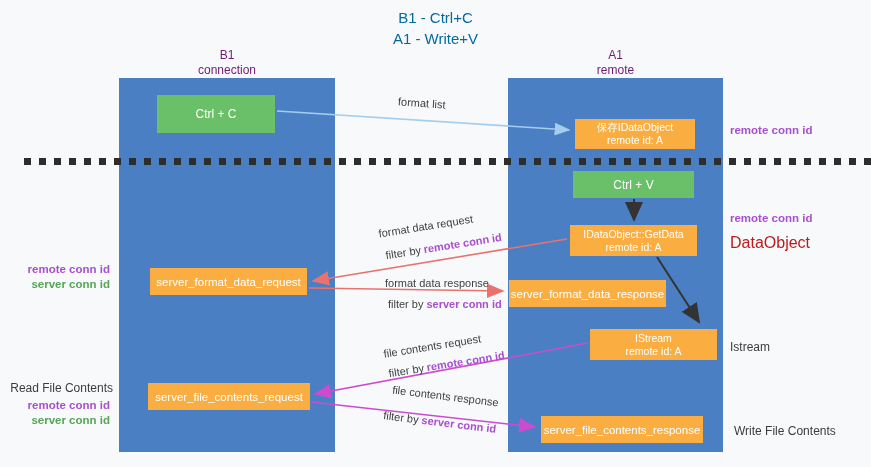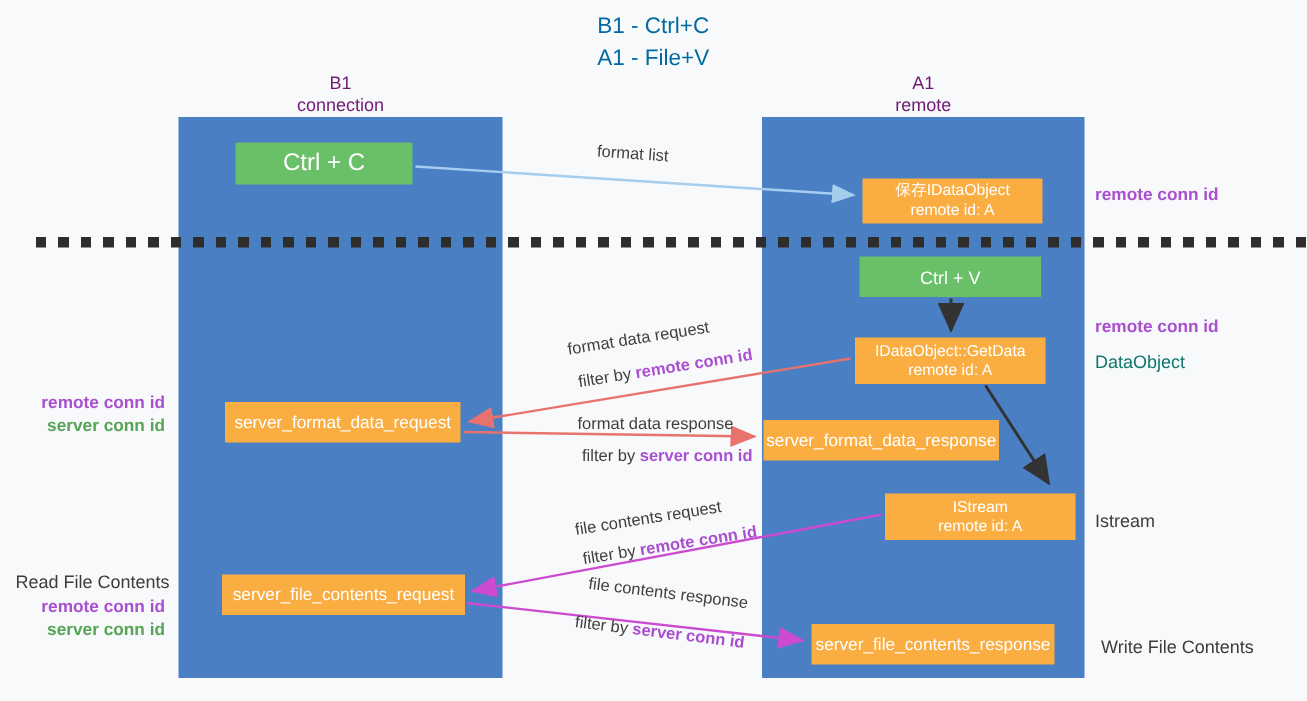"A1 - File+V" div { text: File+V -> Write+V }
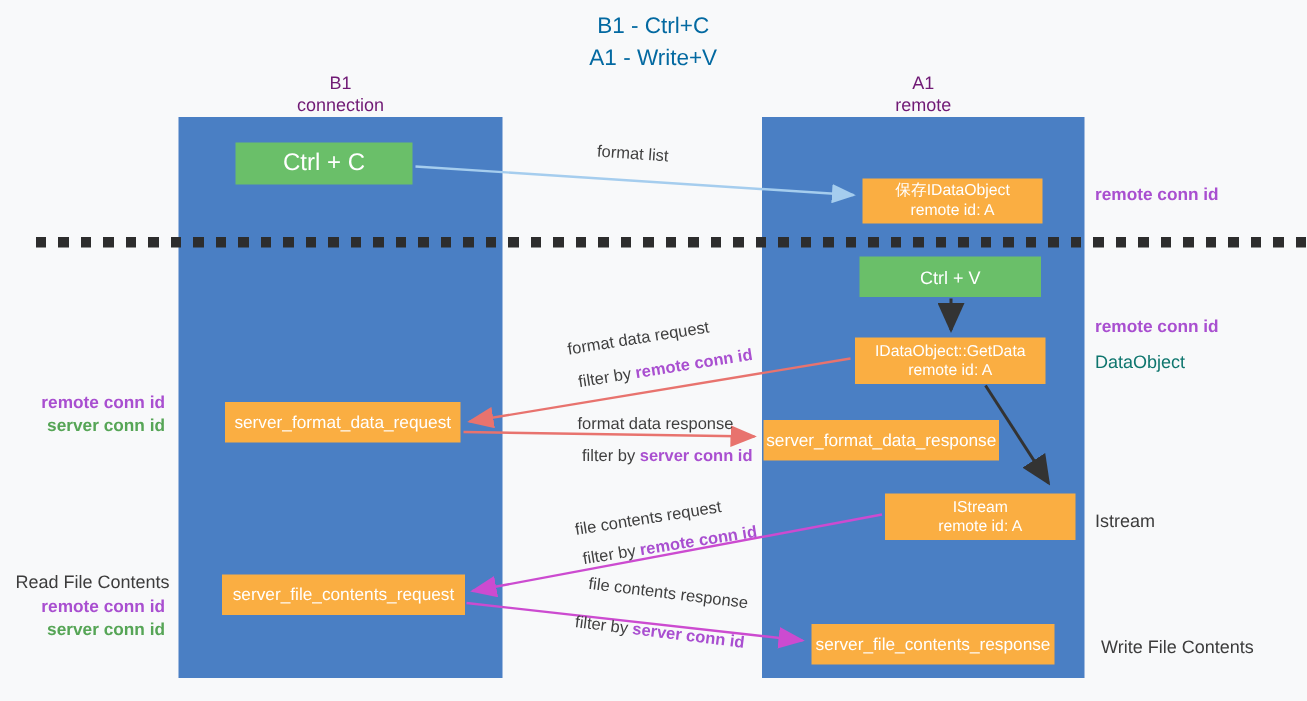"Ctrl + C" .n-ctrl-c { font-size: 16px -> 12px; height: 28px -> 38px }
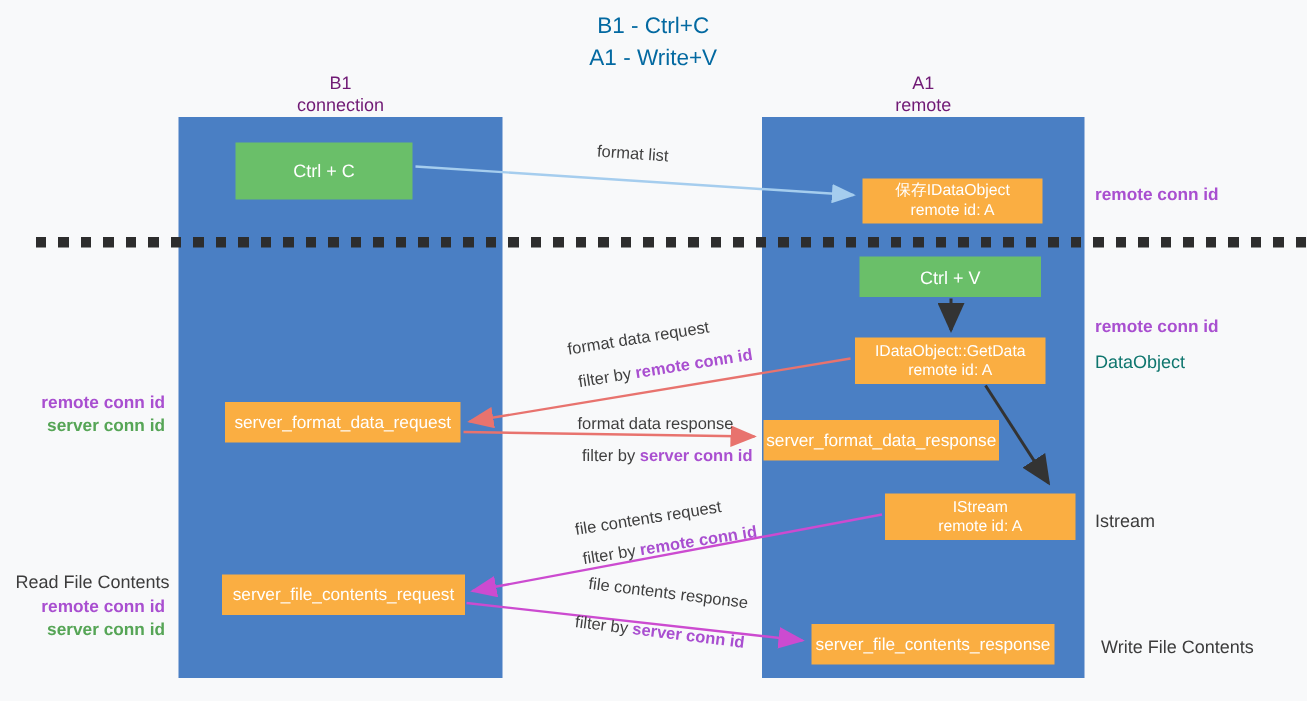"DataObject" .r-dataobject { color: #0f766e -> #b91c1c; font-size: 12px -> 16px }
